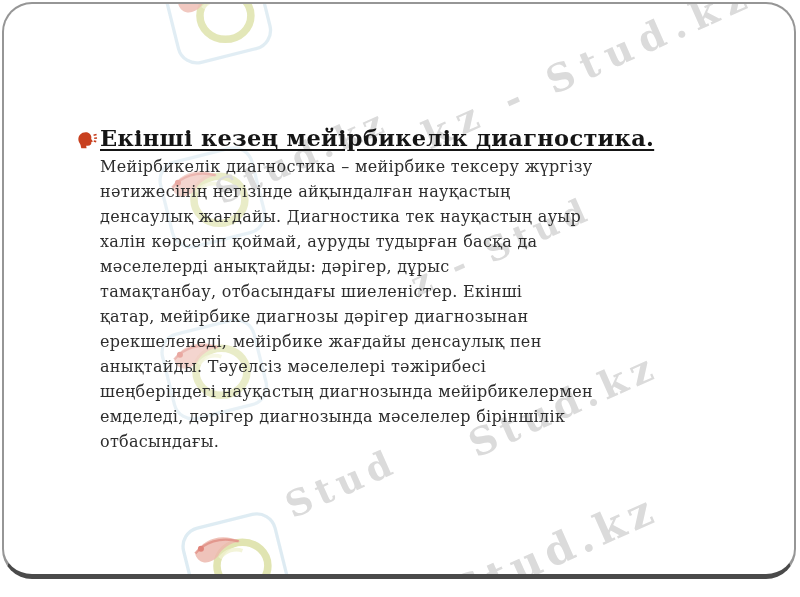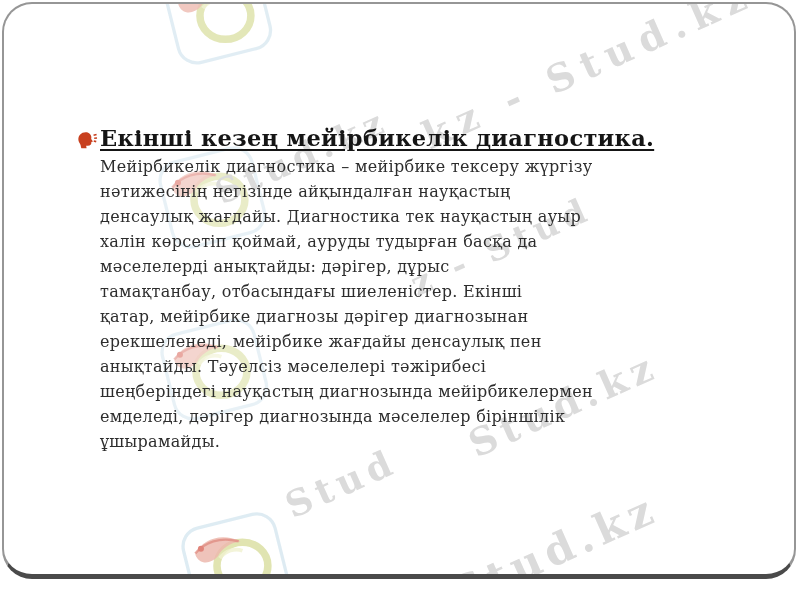"ұшырамайды." div.line { text: ұшырамайды -> отбасындағы }
